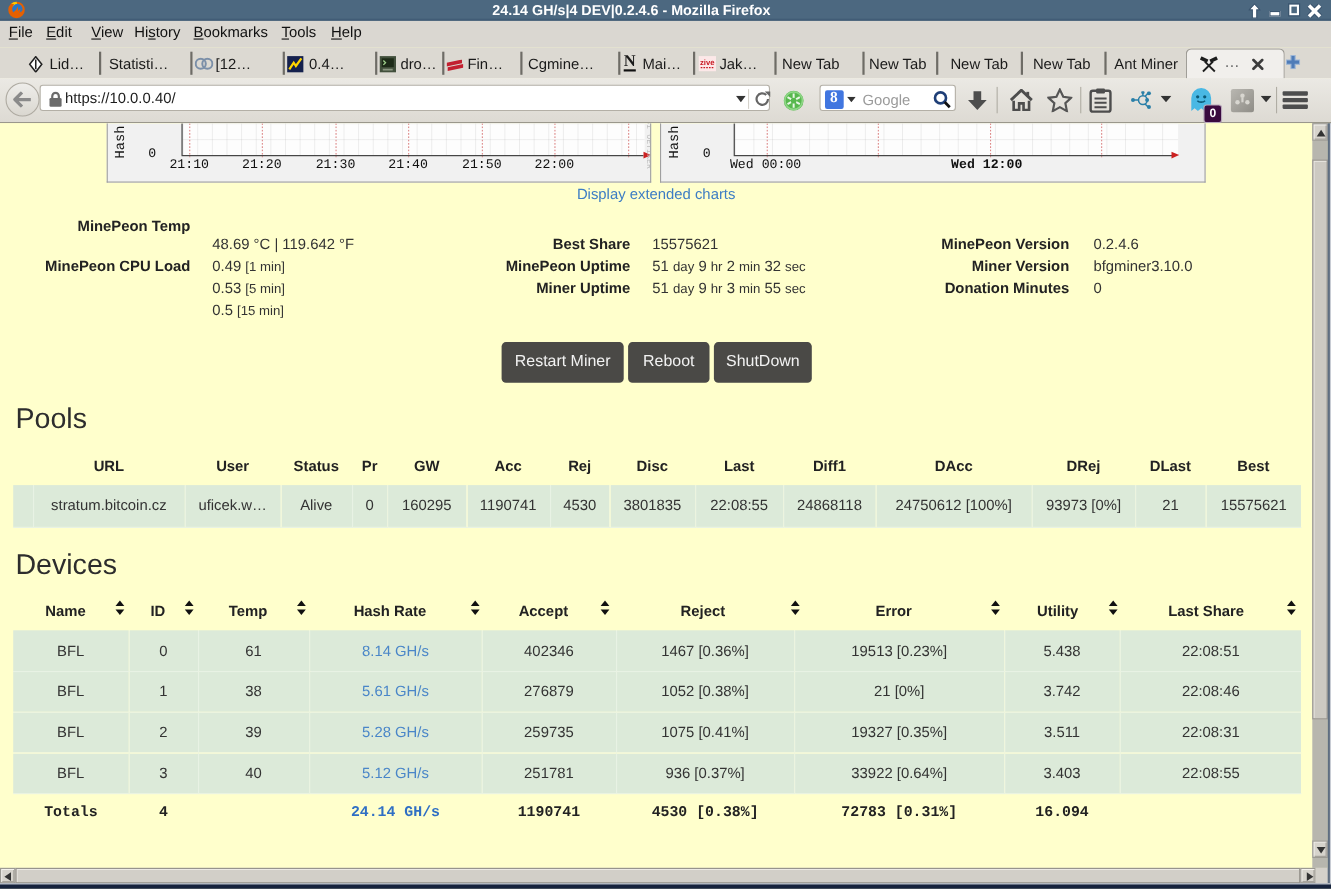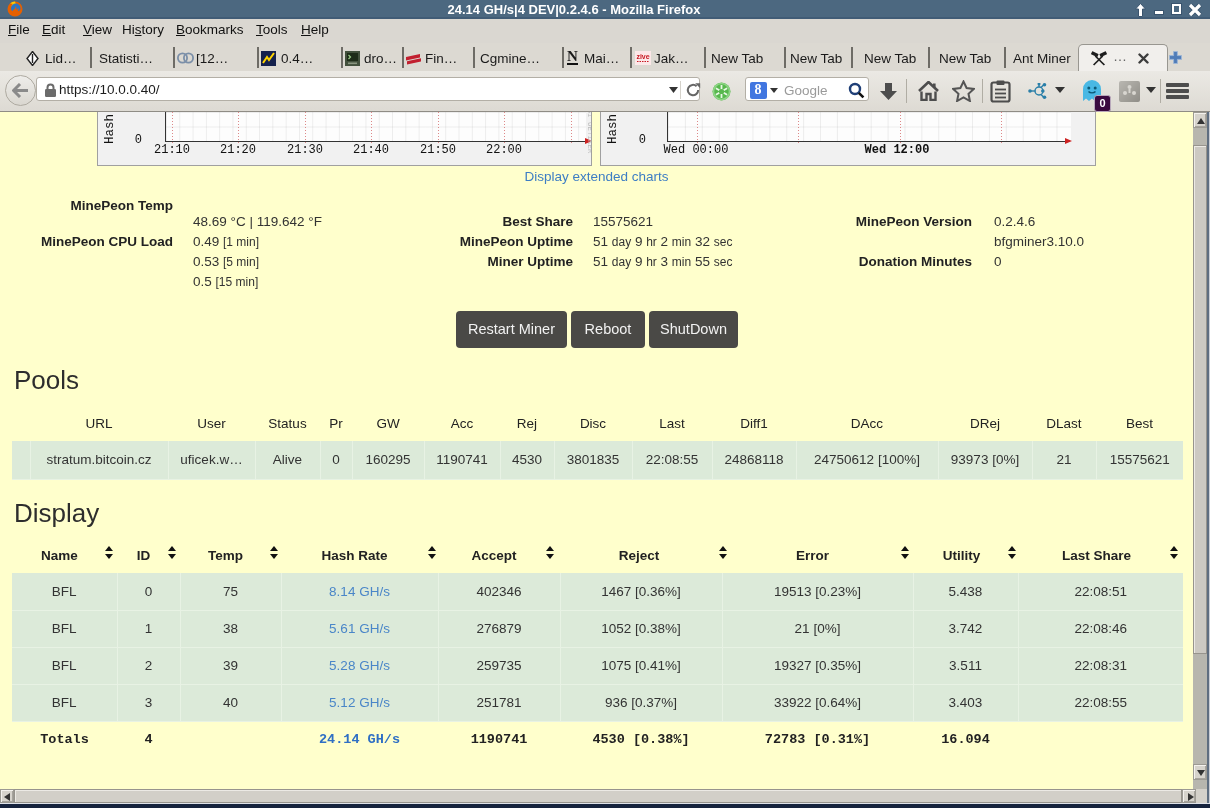"Miner Version" div.slabel { html: none -> <div>Miner Version</div> }
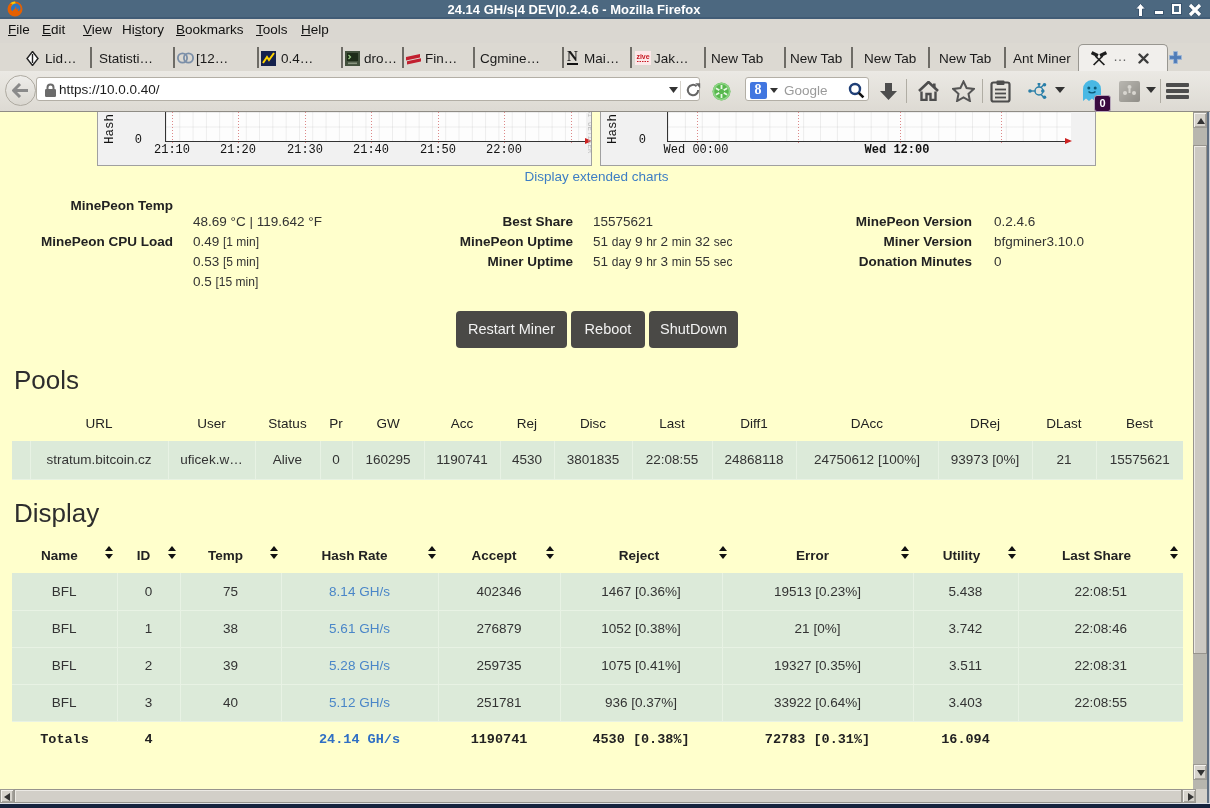"URL" tr { font-weight: normal -> bold }
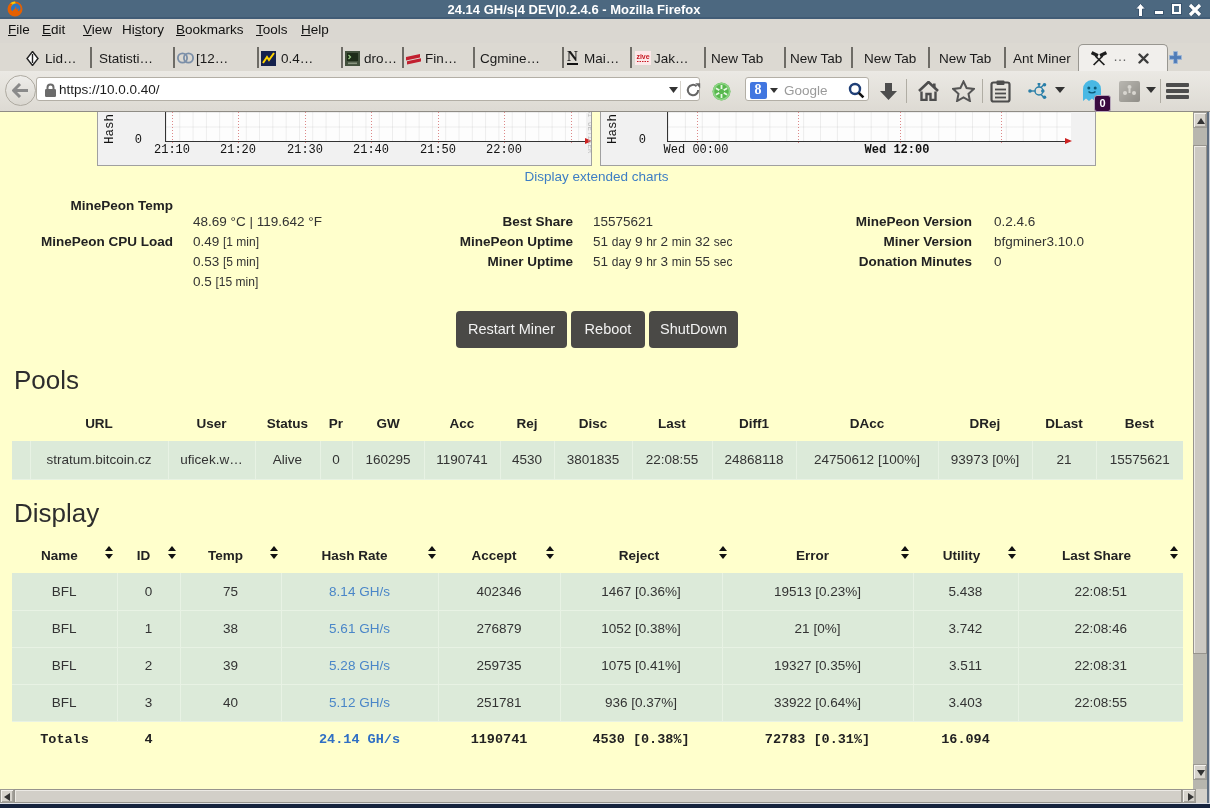"Display" div.h2 { text: Display -> Devices }
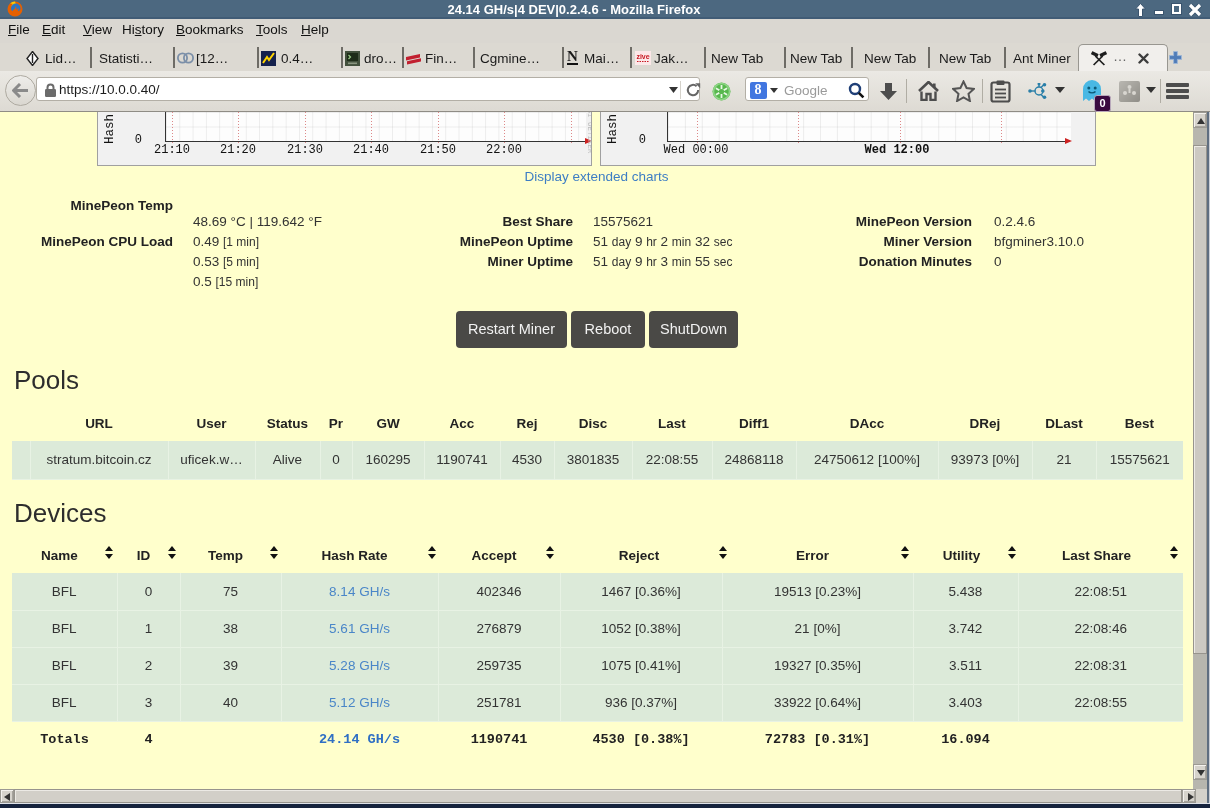"75" td { text: 75 -> 61 }
